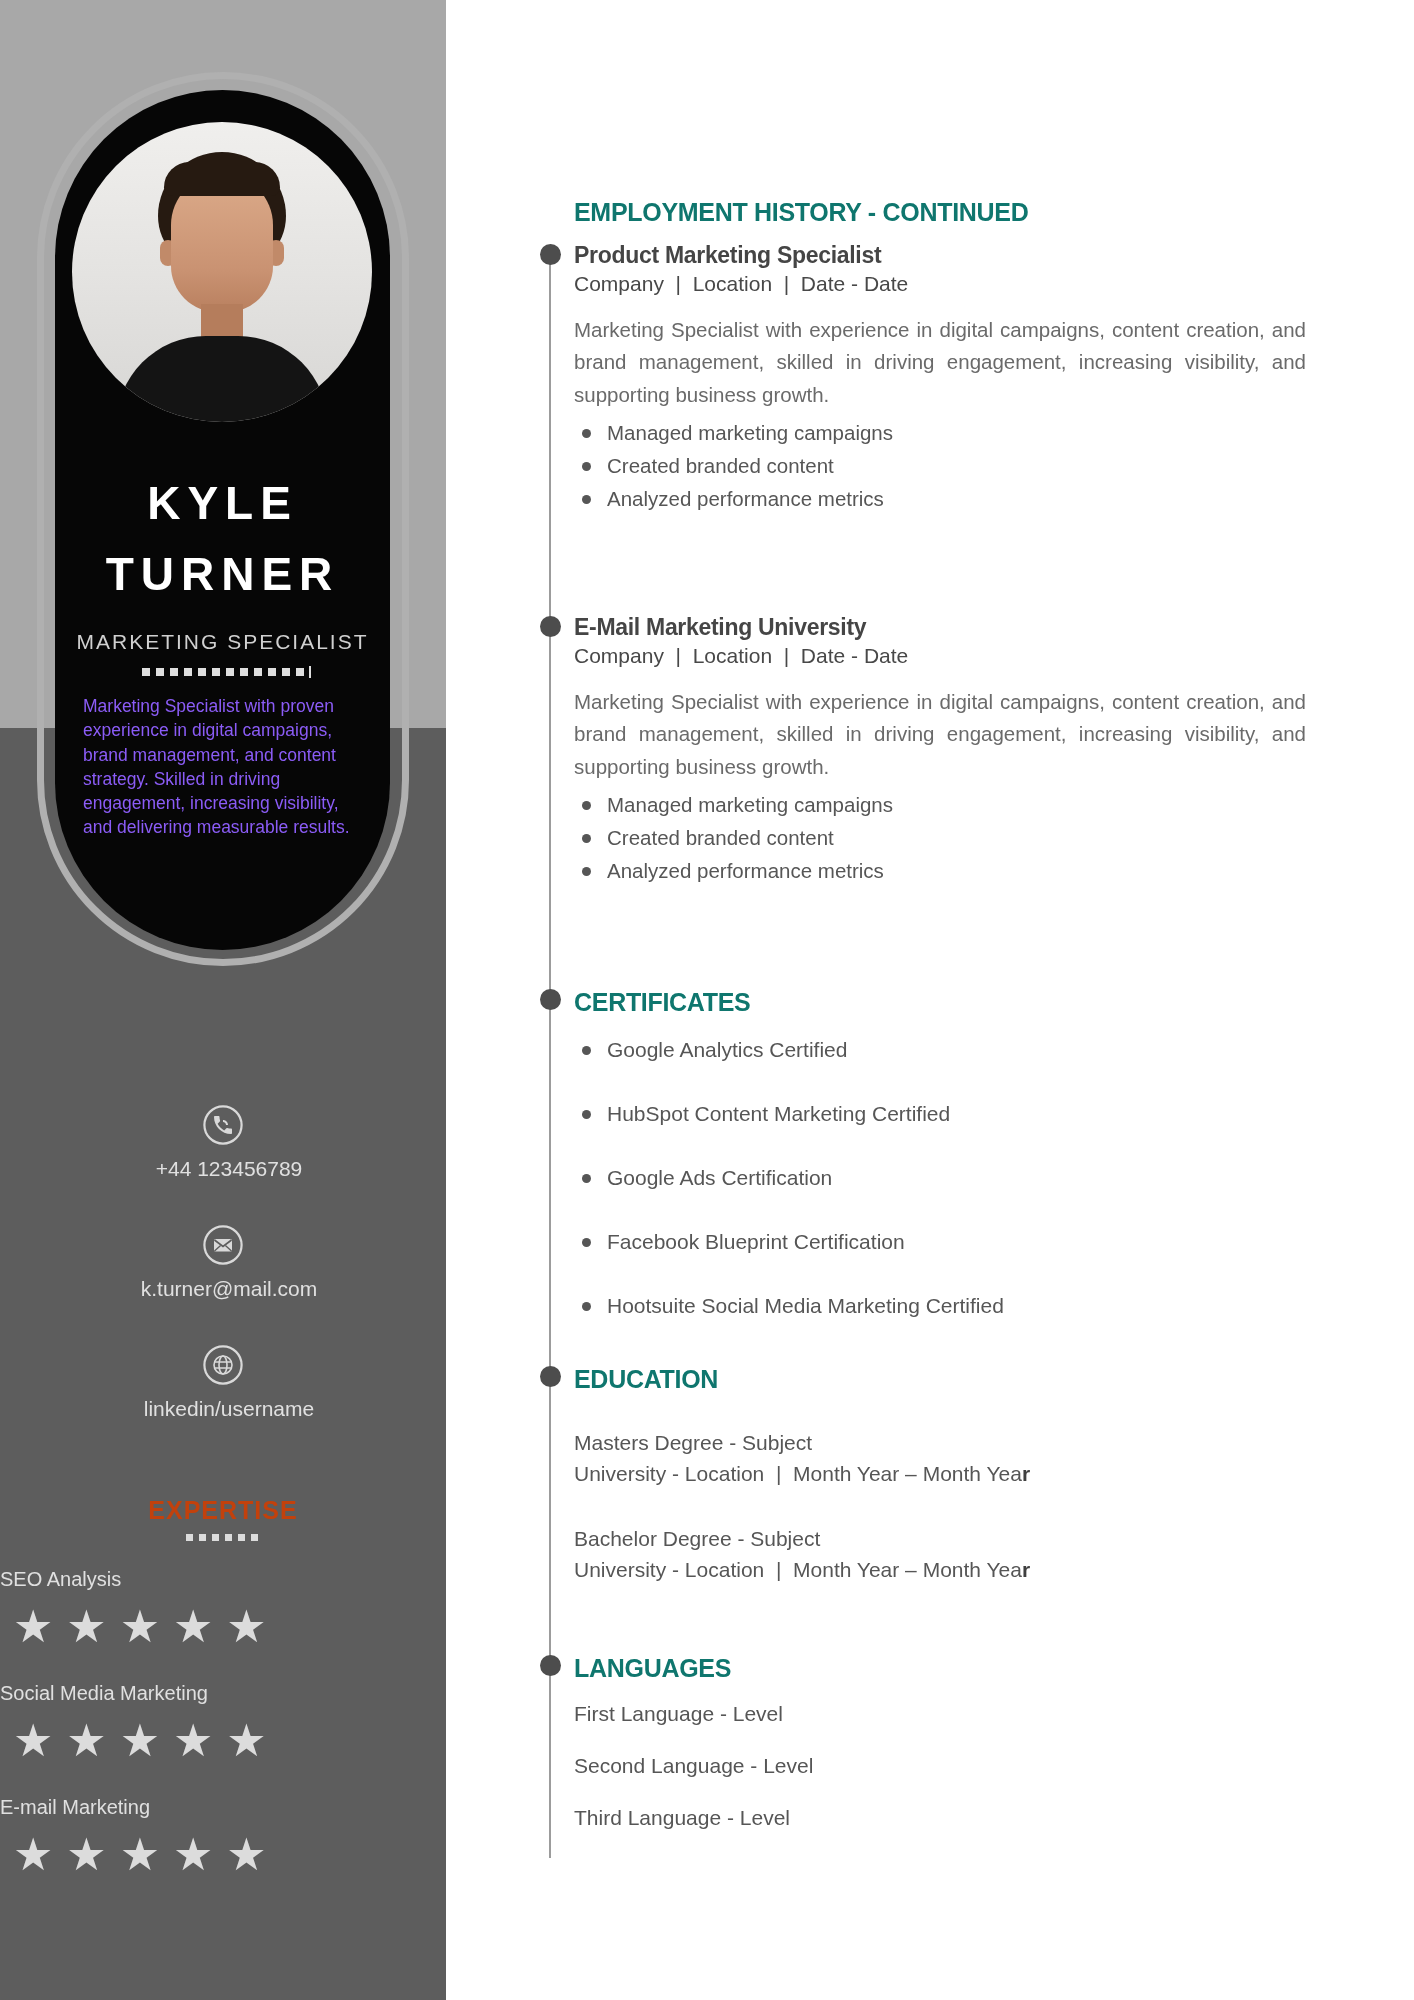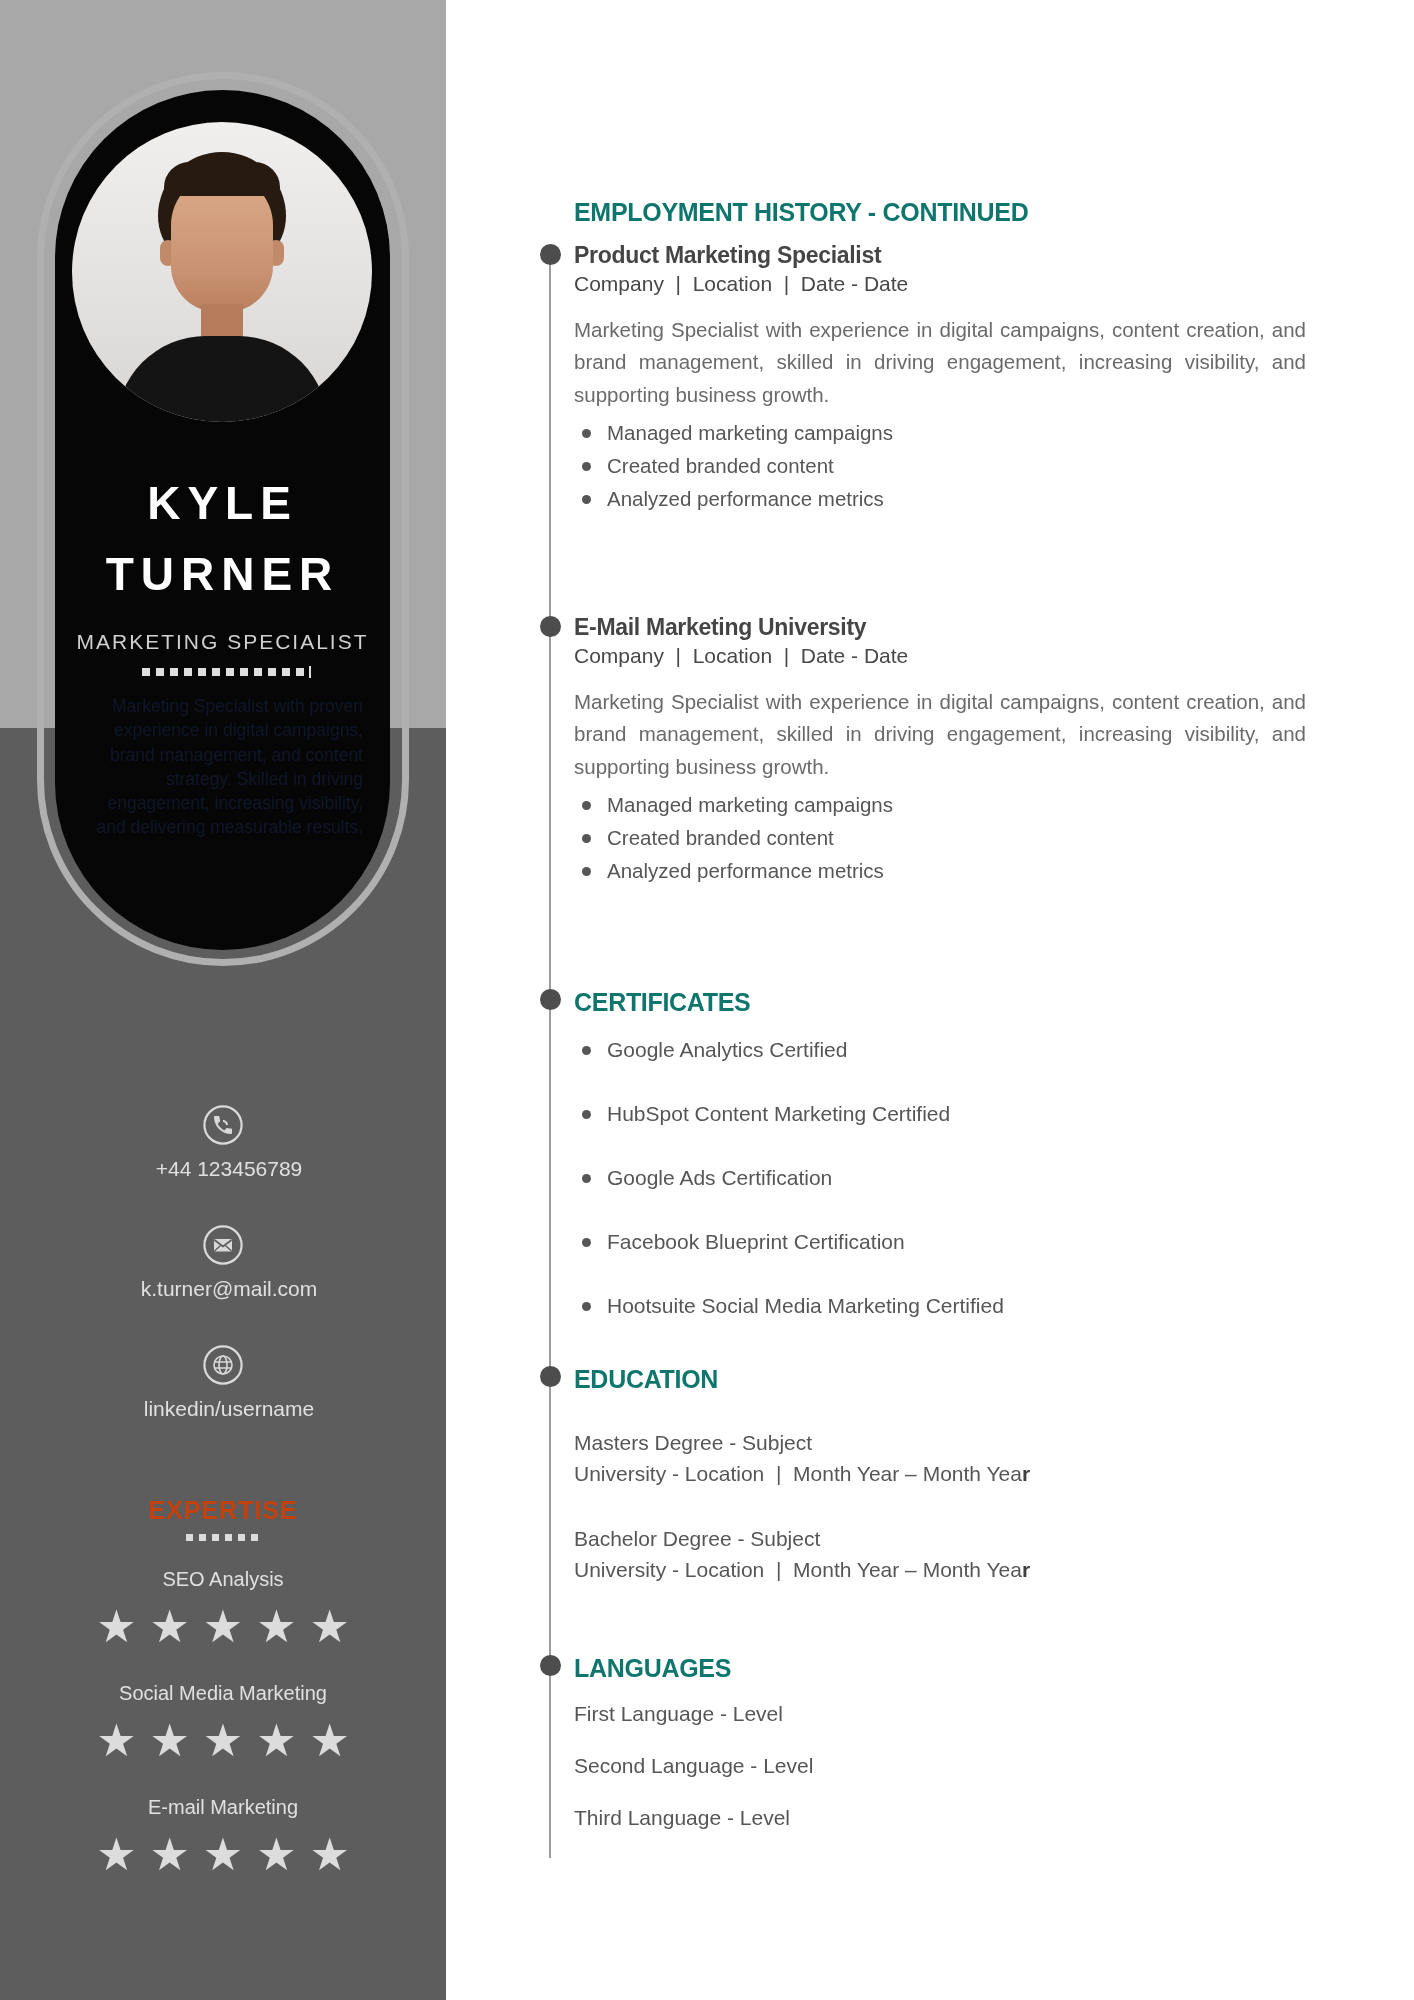"Marketing Specialist with proven" .summary { color: #0f172a -> #8b5cf6; text-align: right -> left }
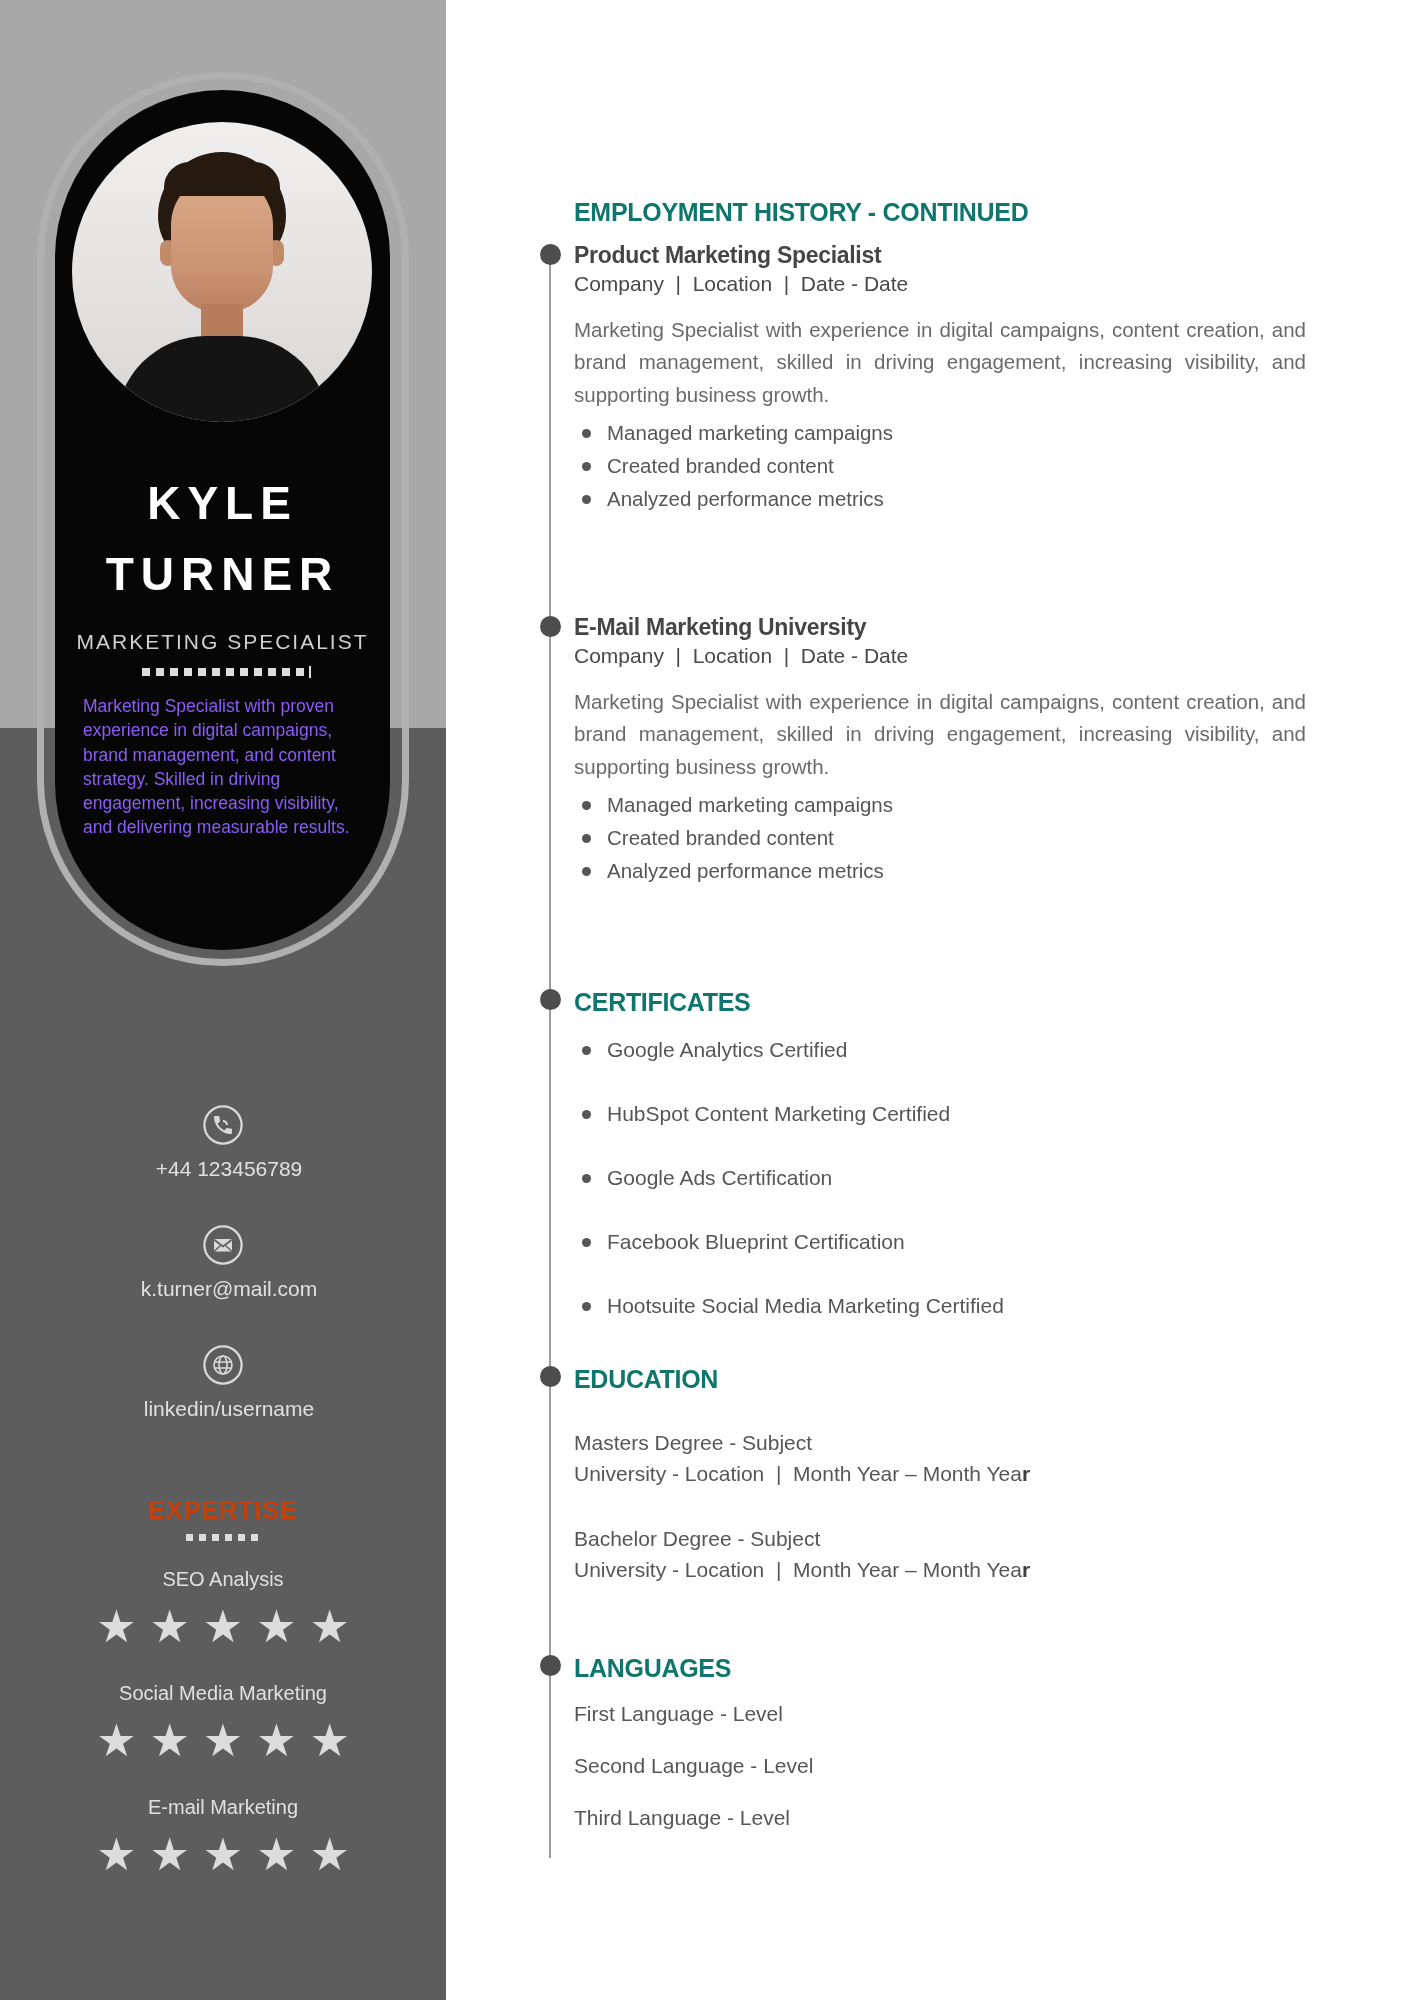"SEO Analysis" .skill { text-align: center -> left }
